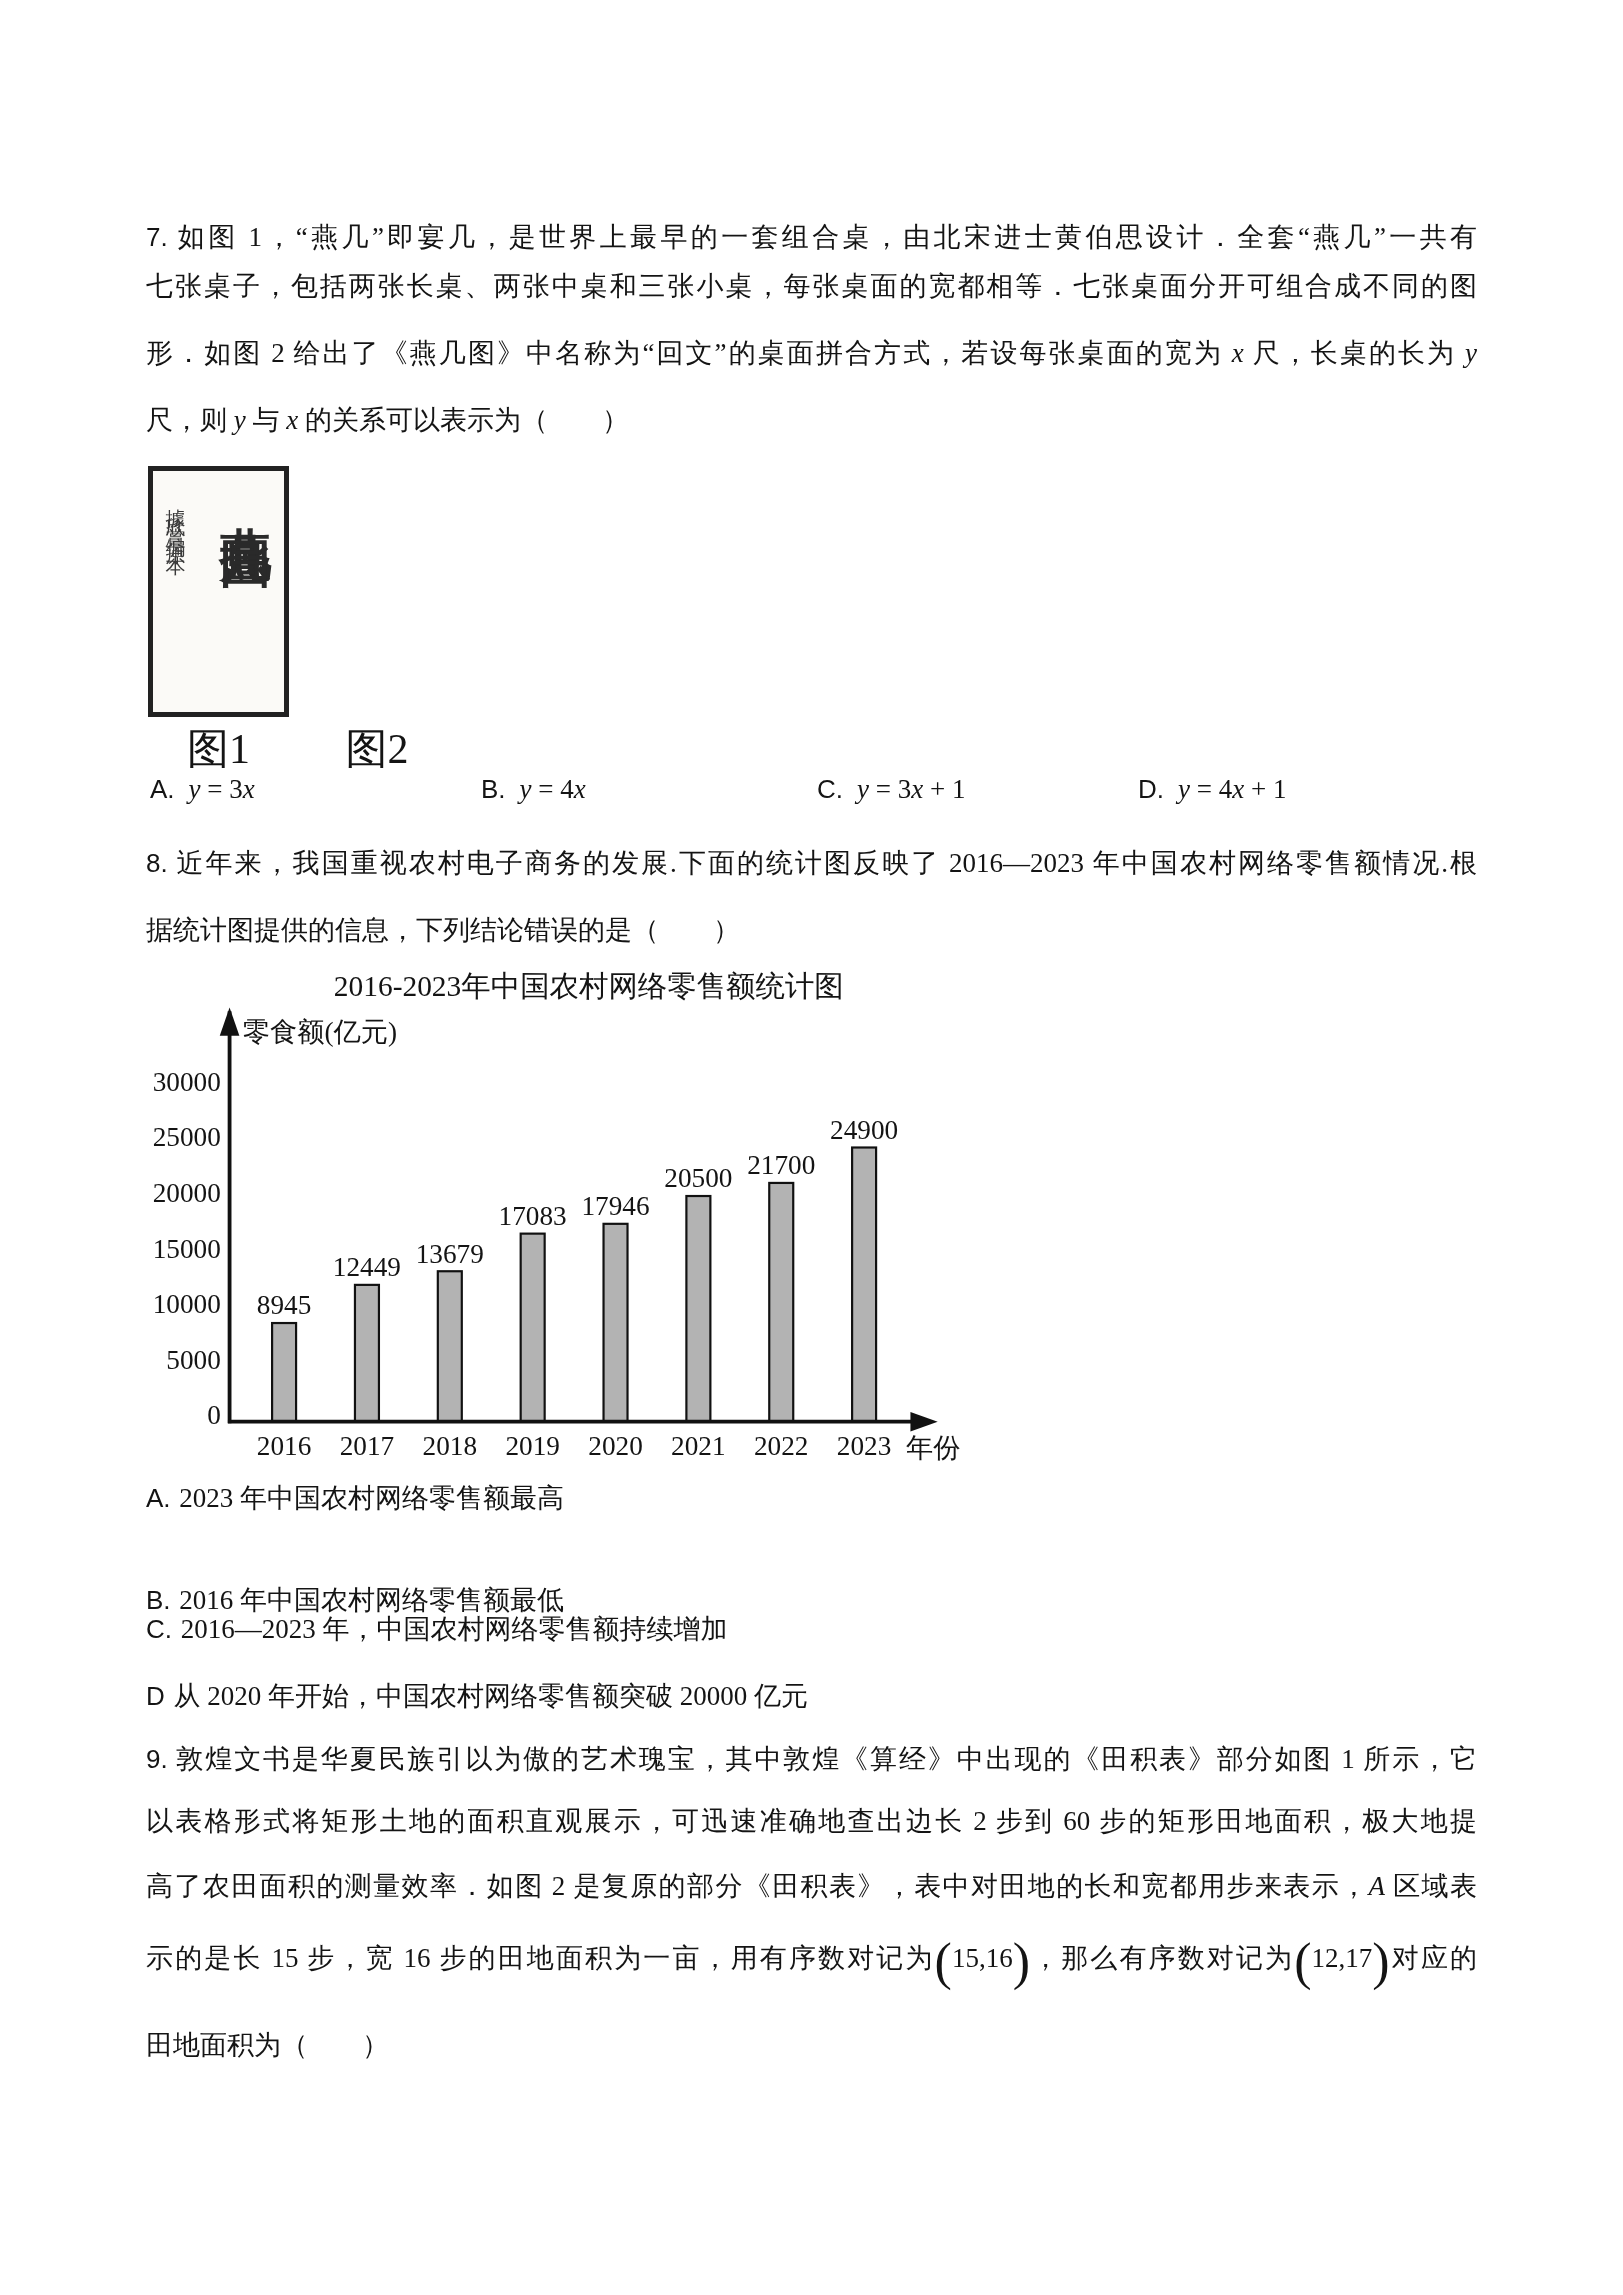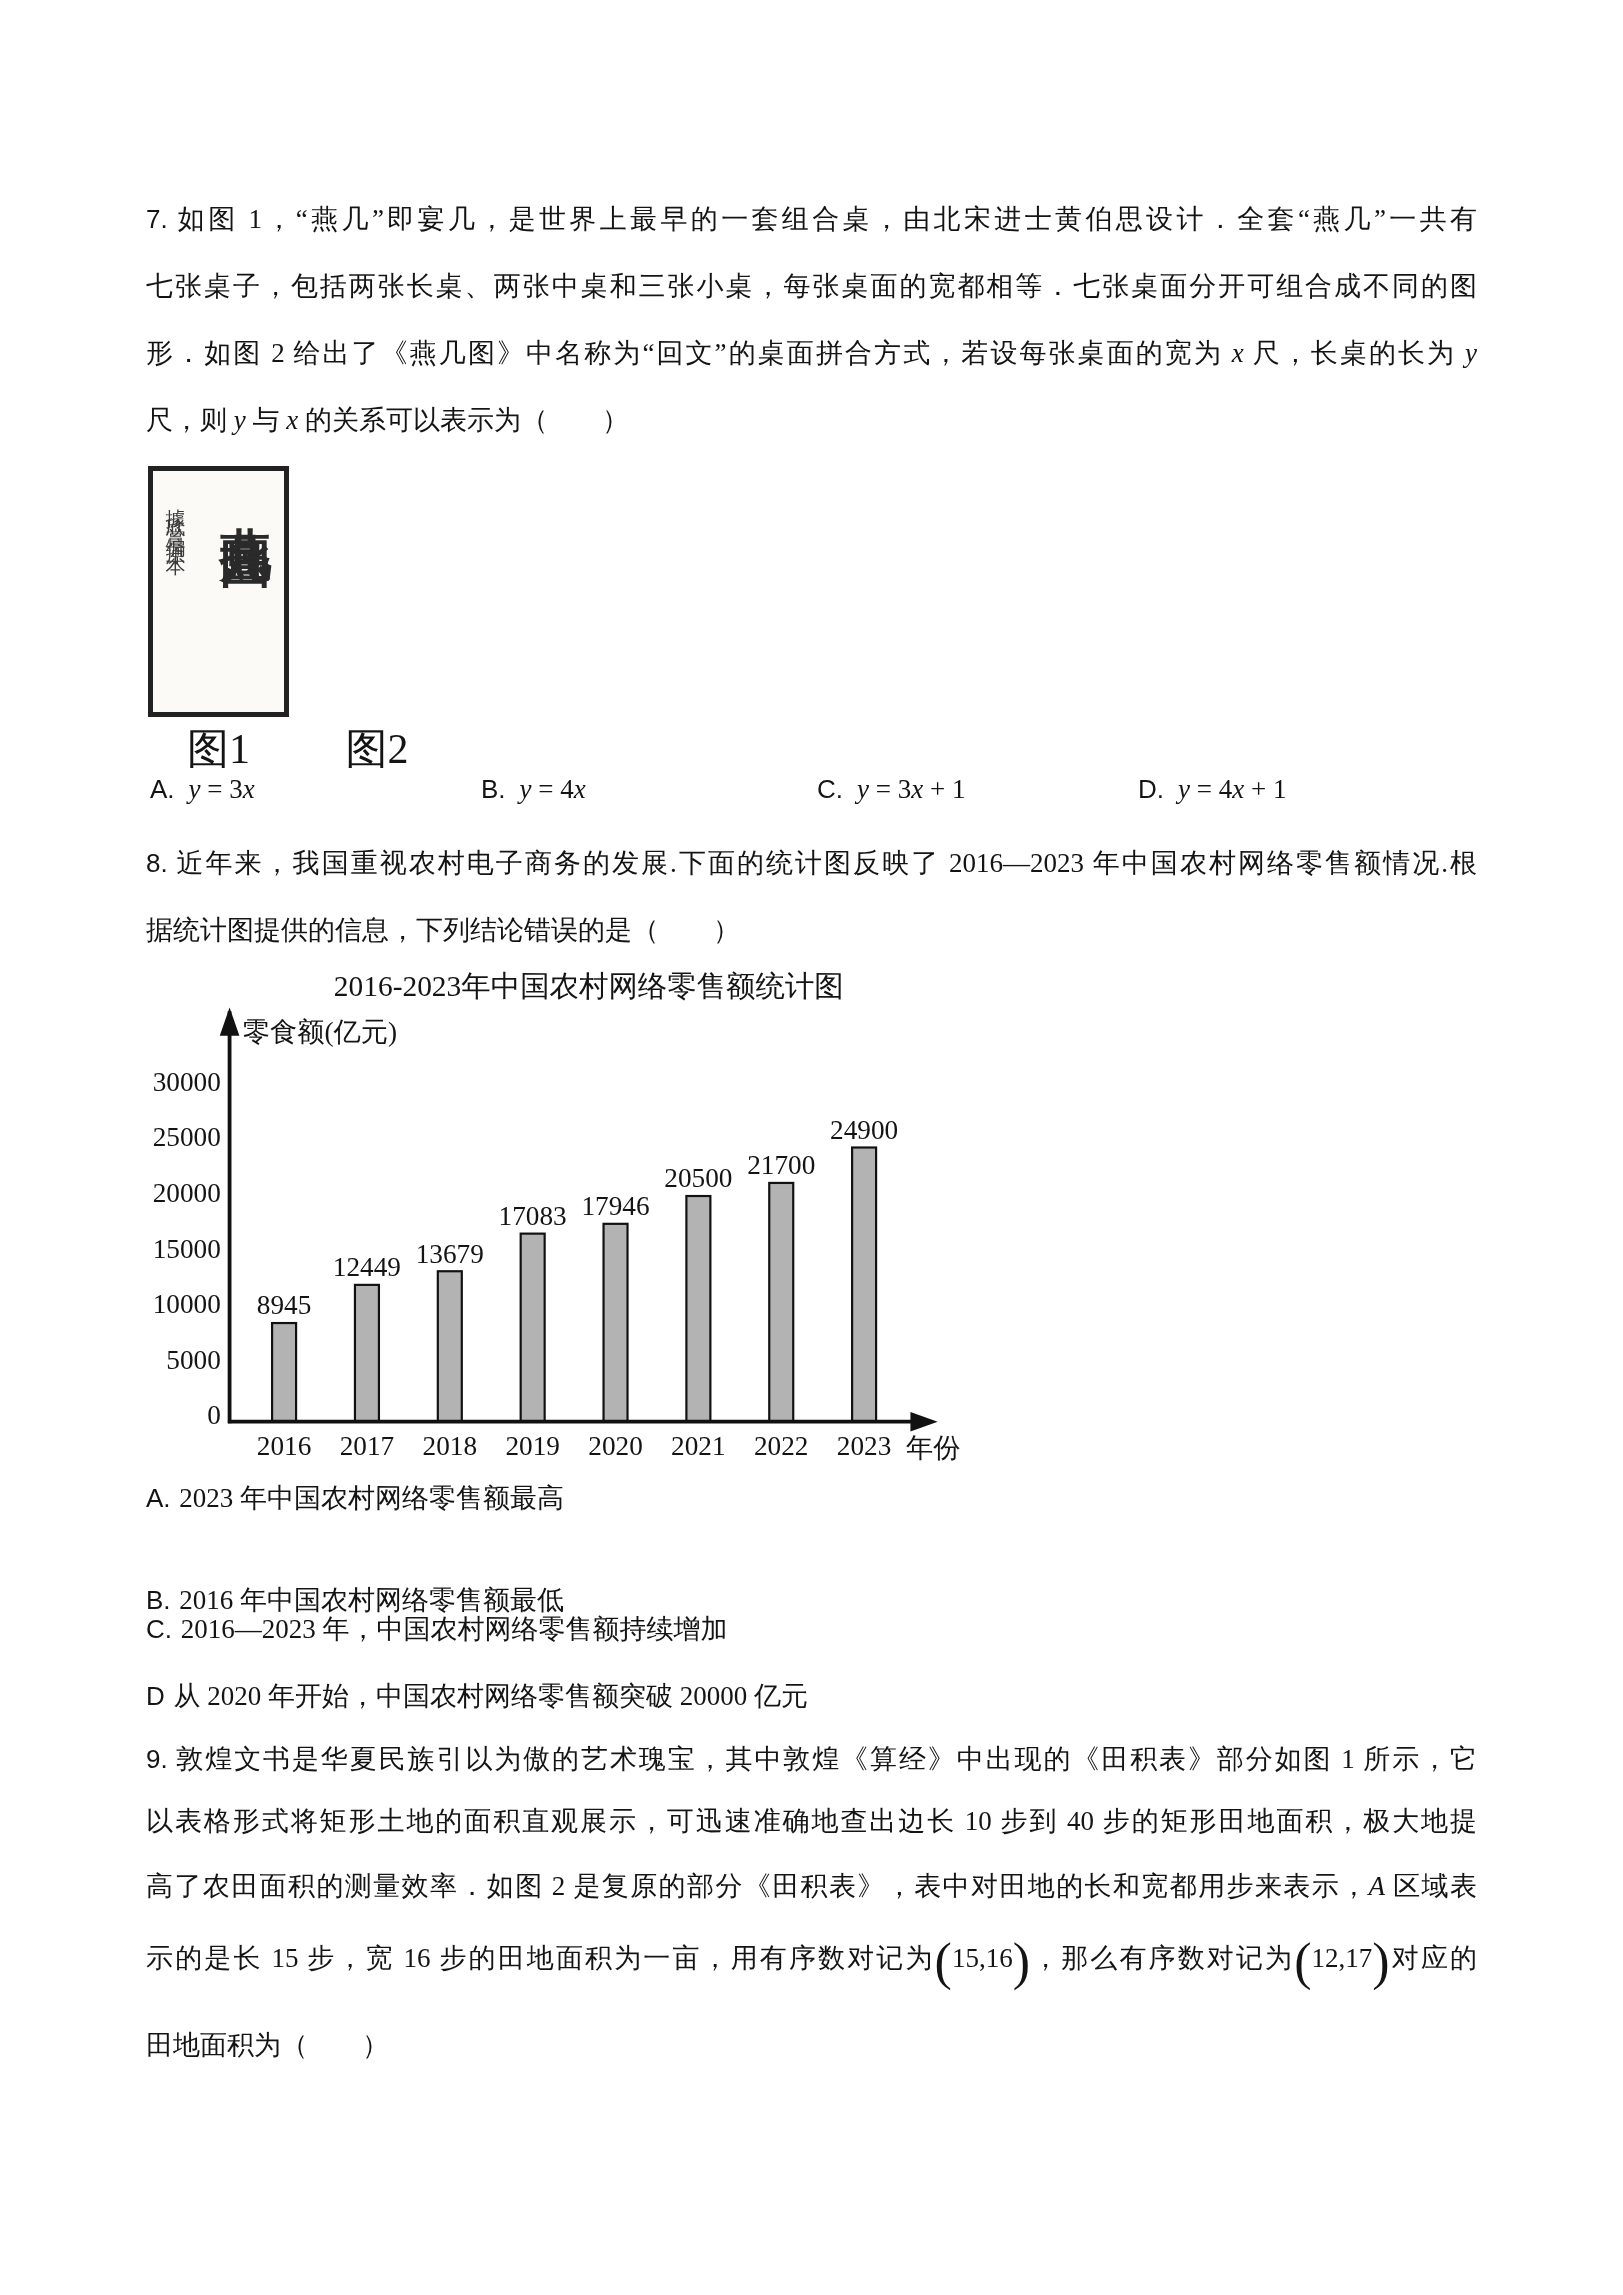"7. 如图" div.tline { top: 202px -> 220px }
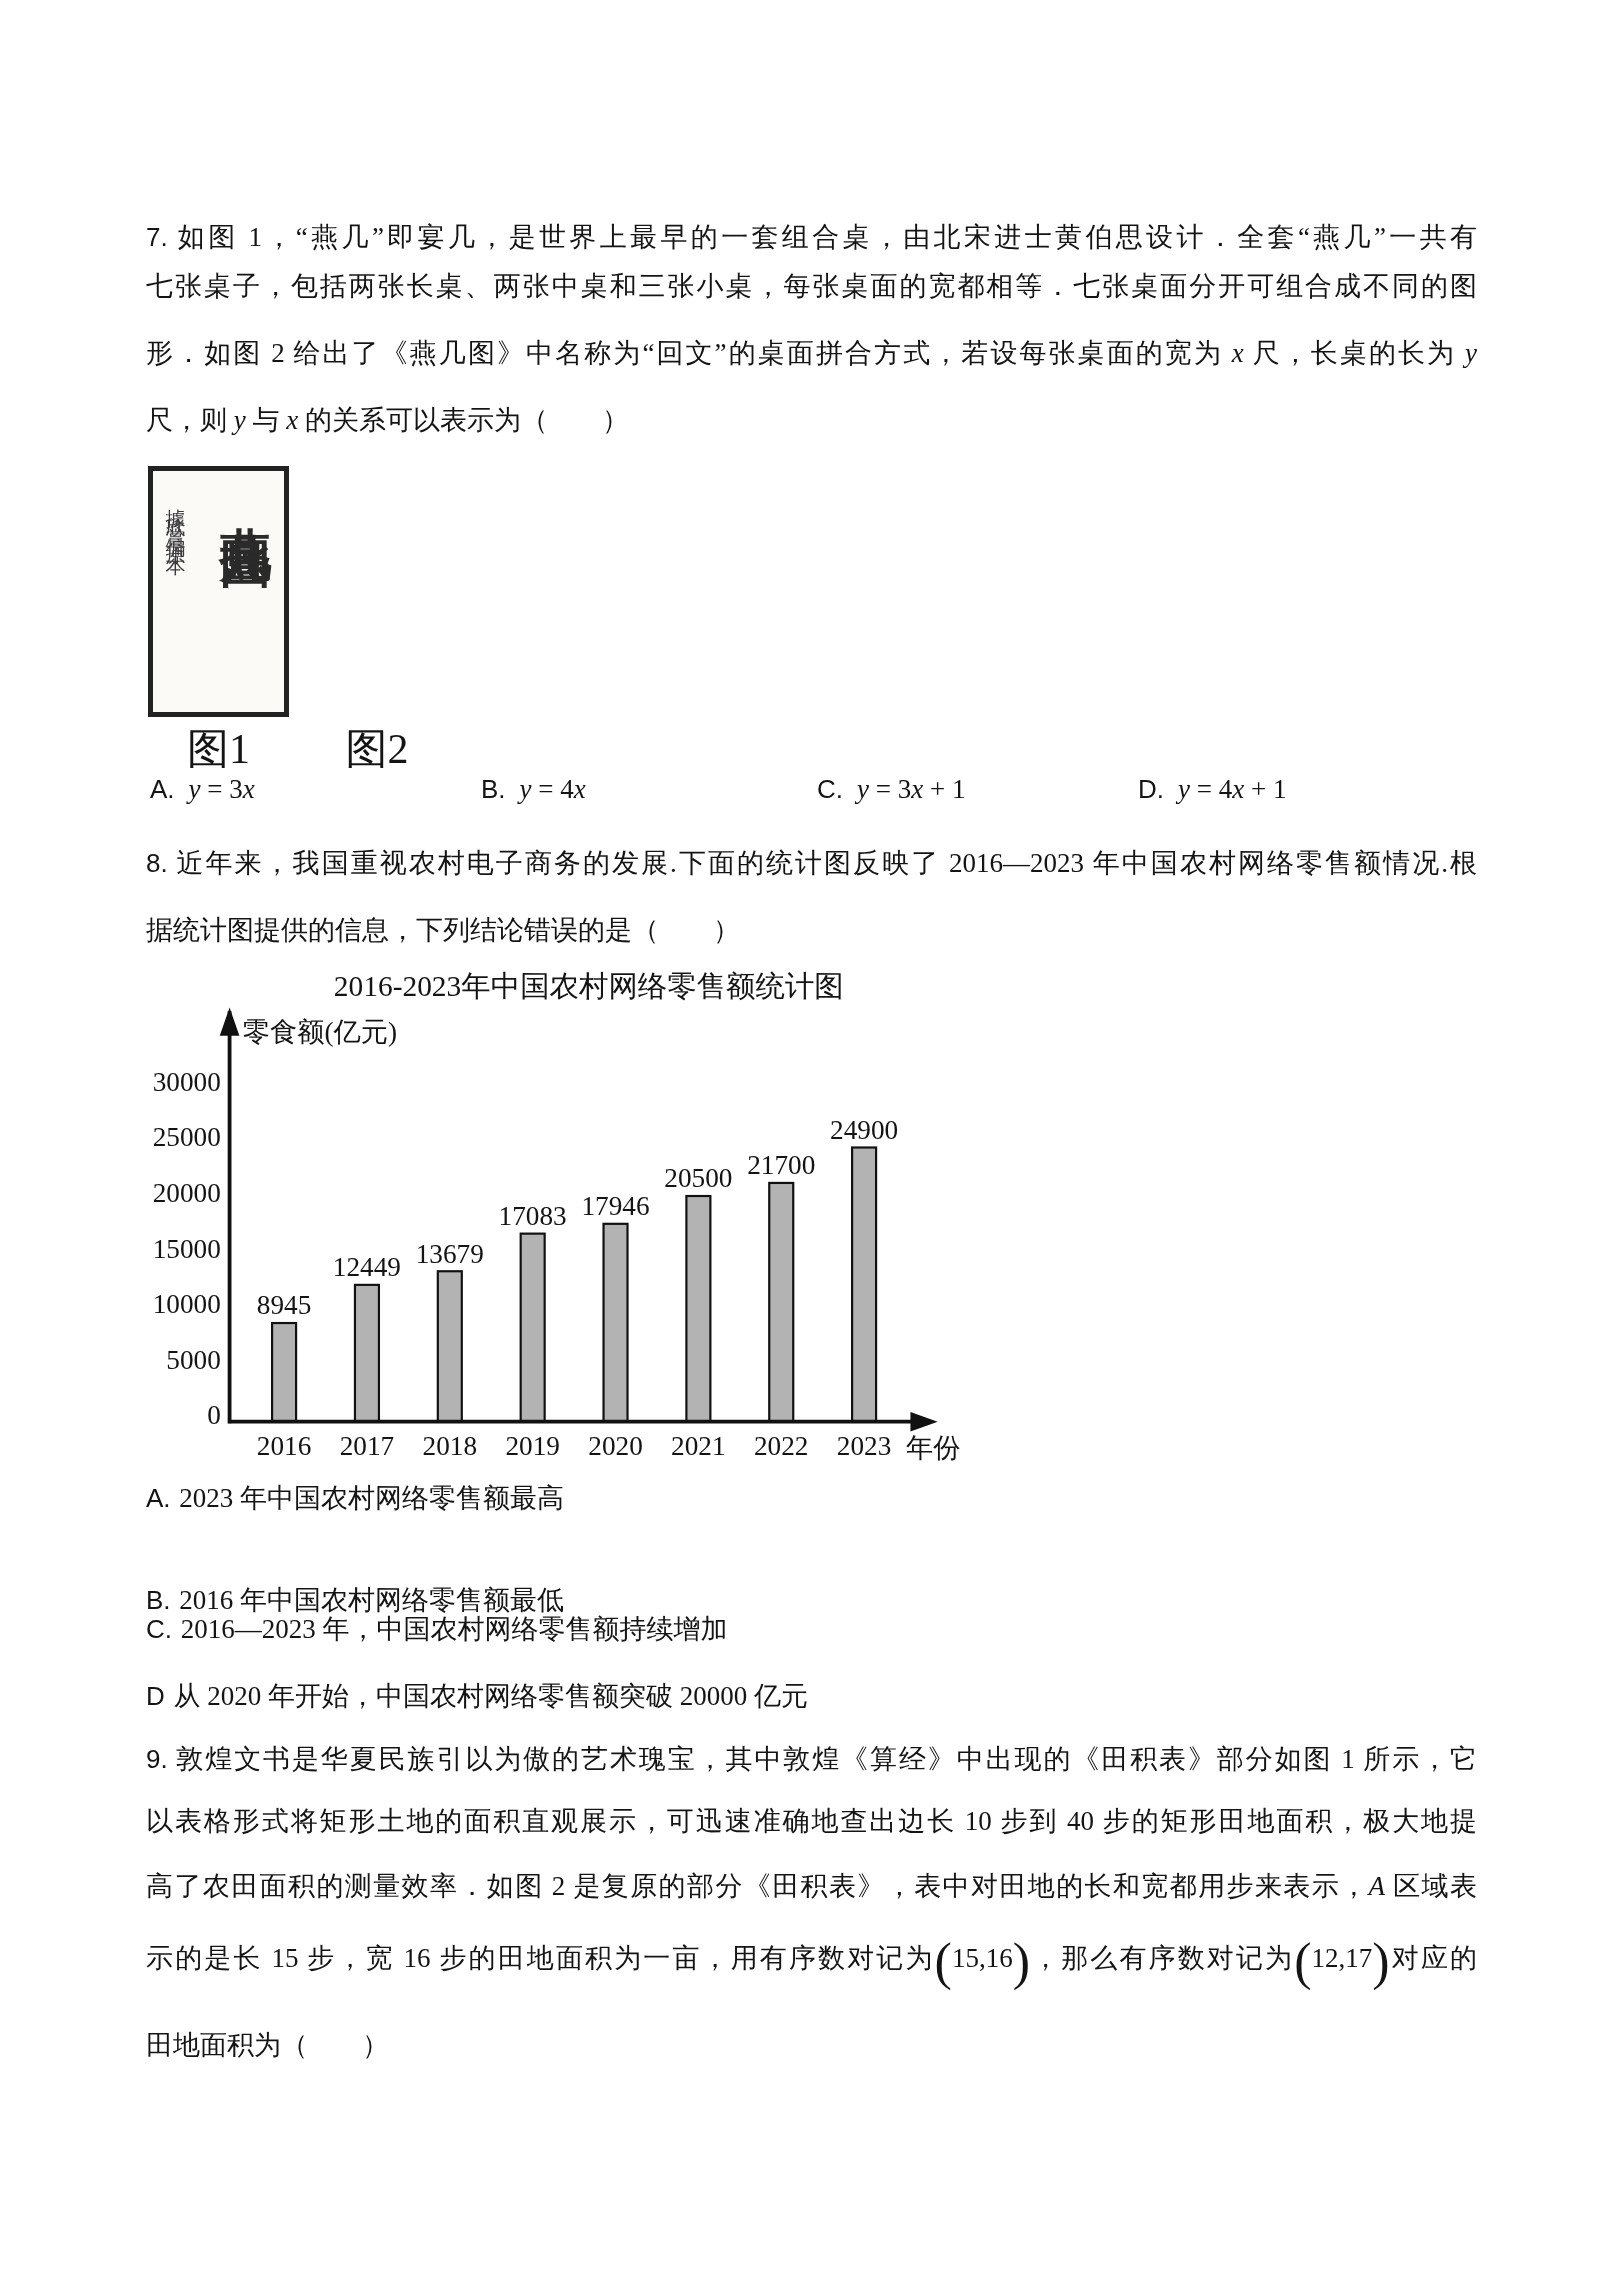"以表格形式将矩形土地的面积直观展示，可迅速准确地查出边长 10 步到 40" div.tline { text: 10 步到 40 -> 2 步到 60 }
